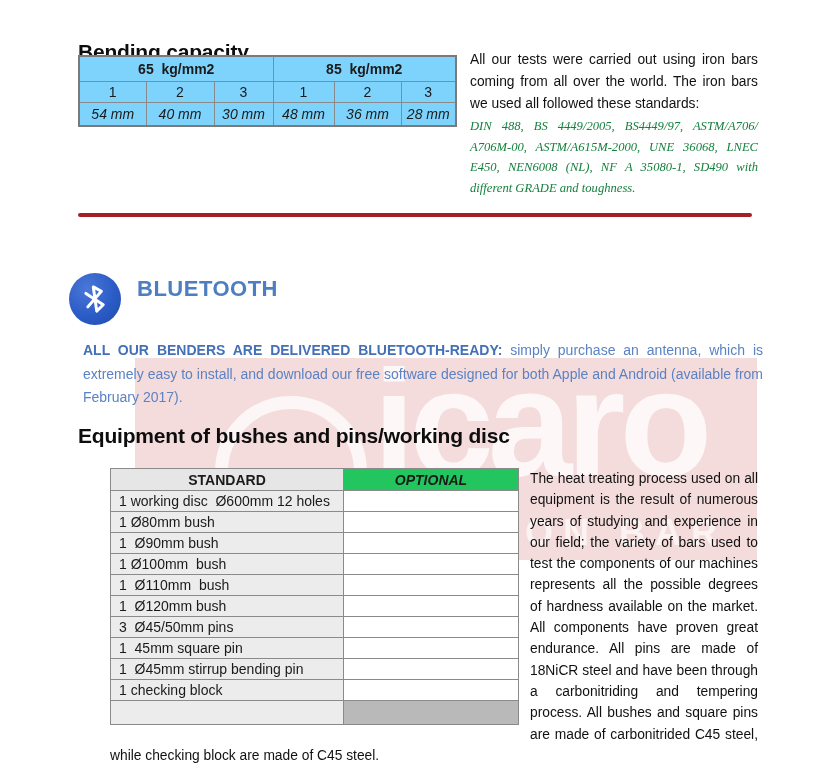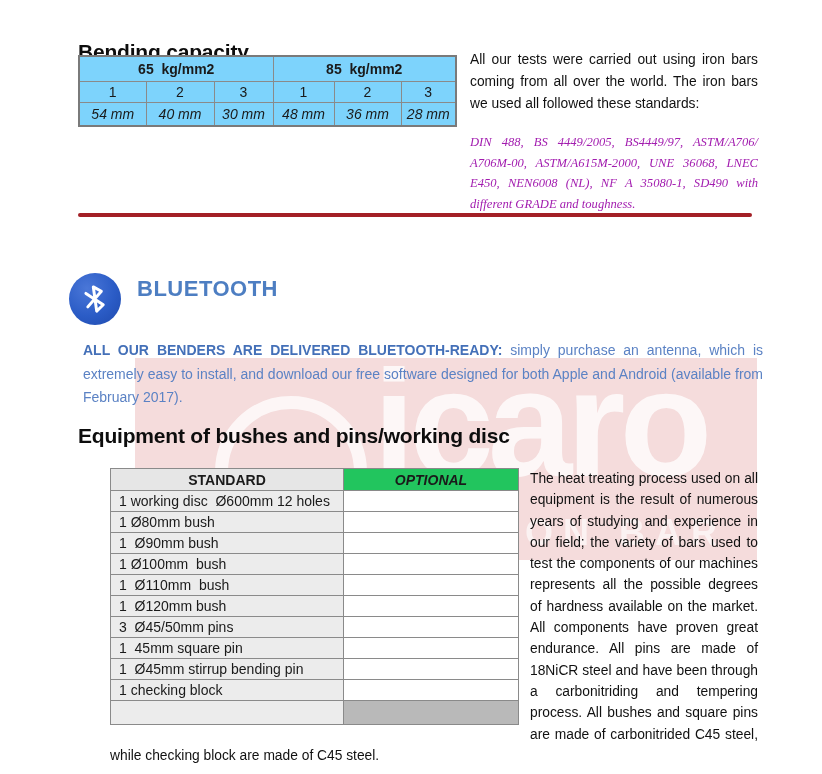"DIN 488, BS 4449/2005, BS4449/97," .bend-text .standards { color: #a21caf -> #15803d; margin-top: 17px -> 1px }
